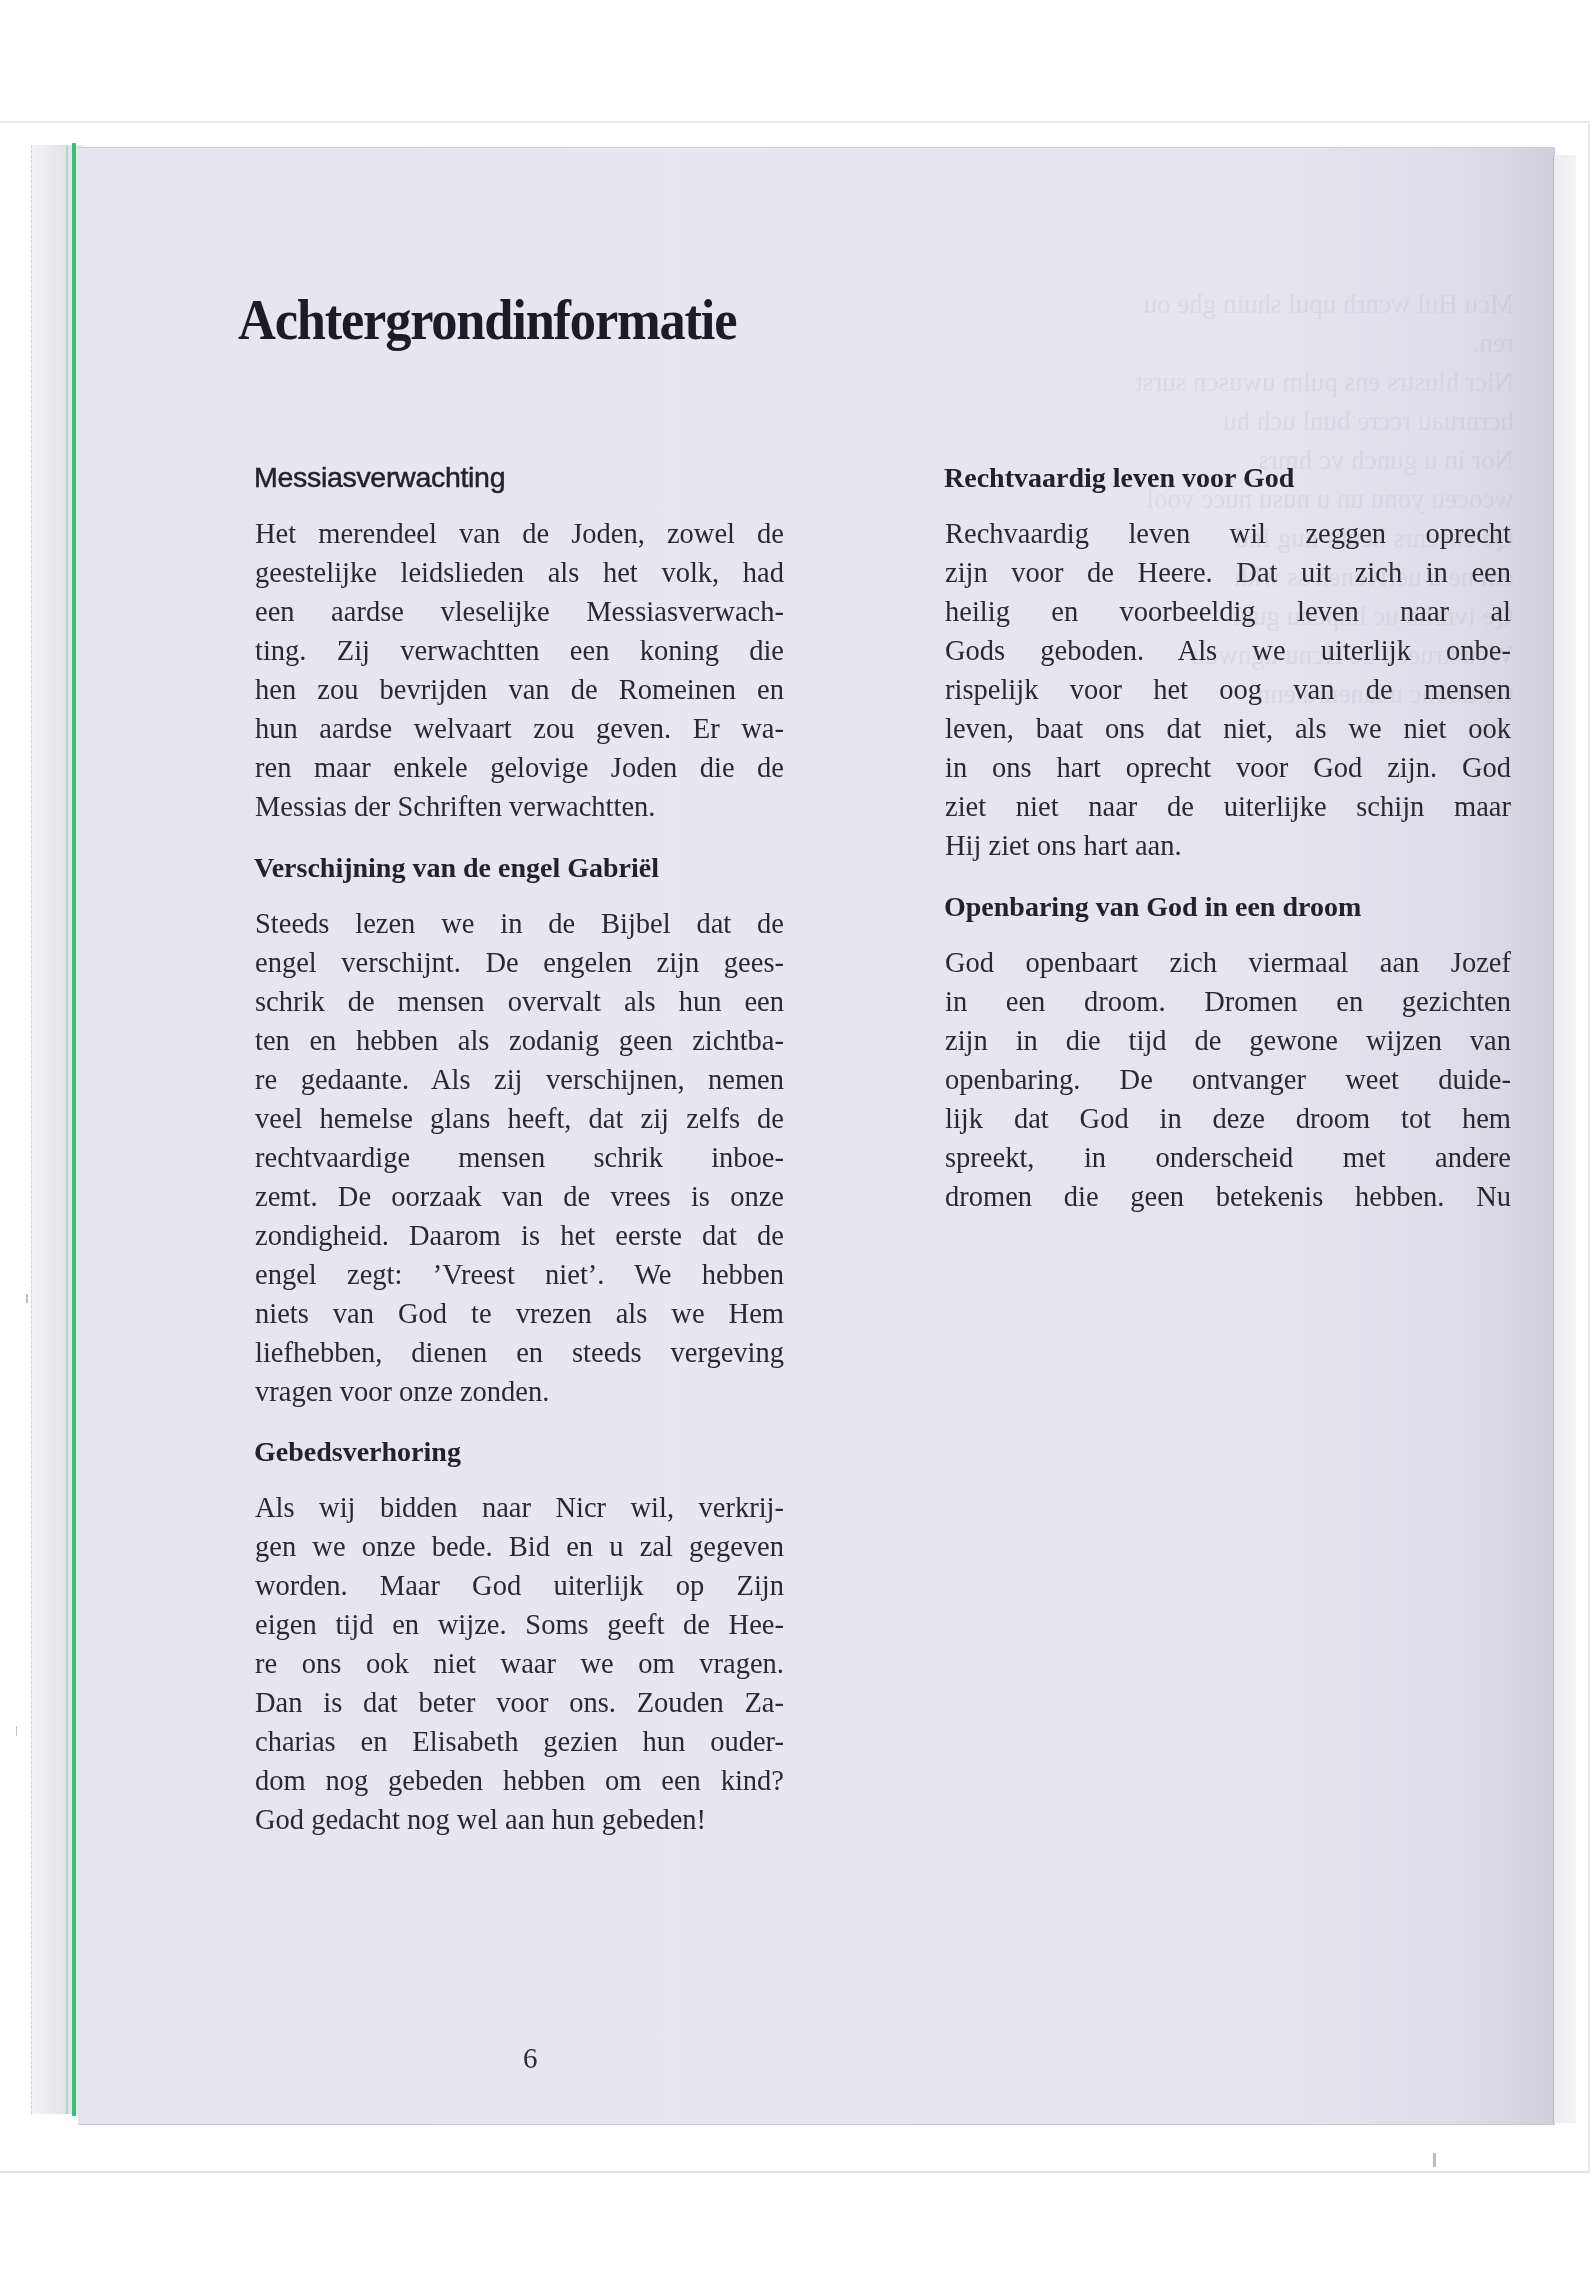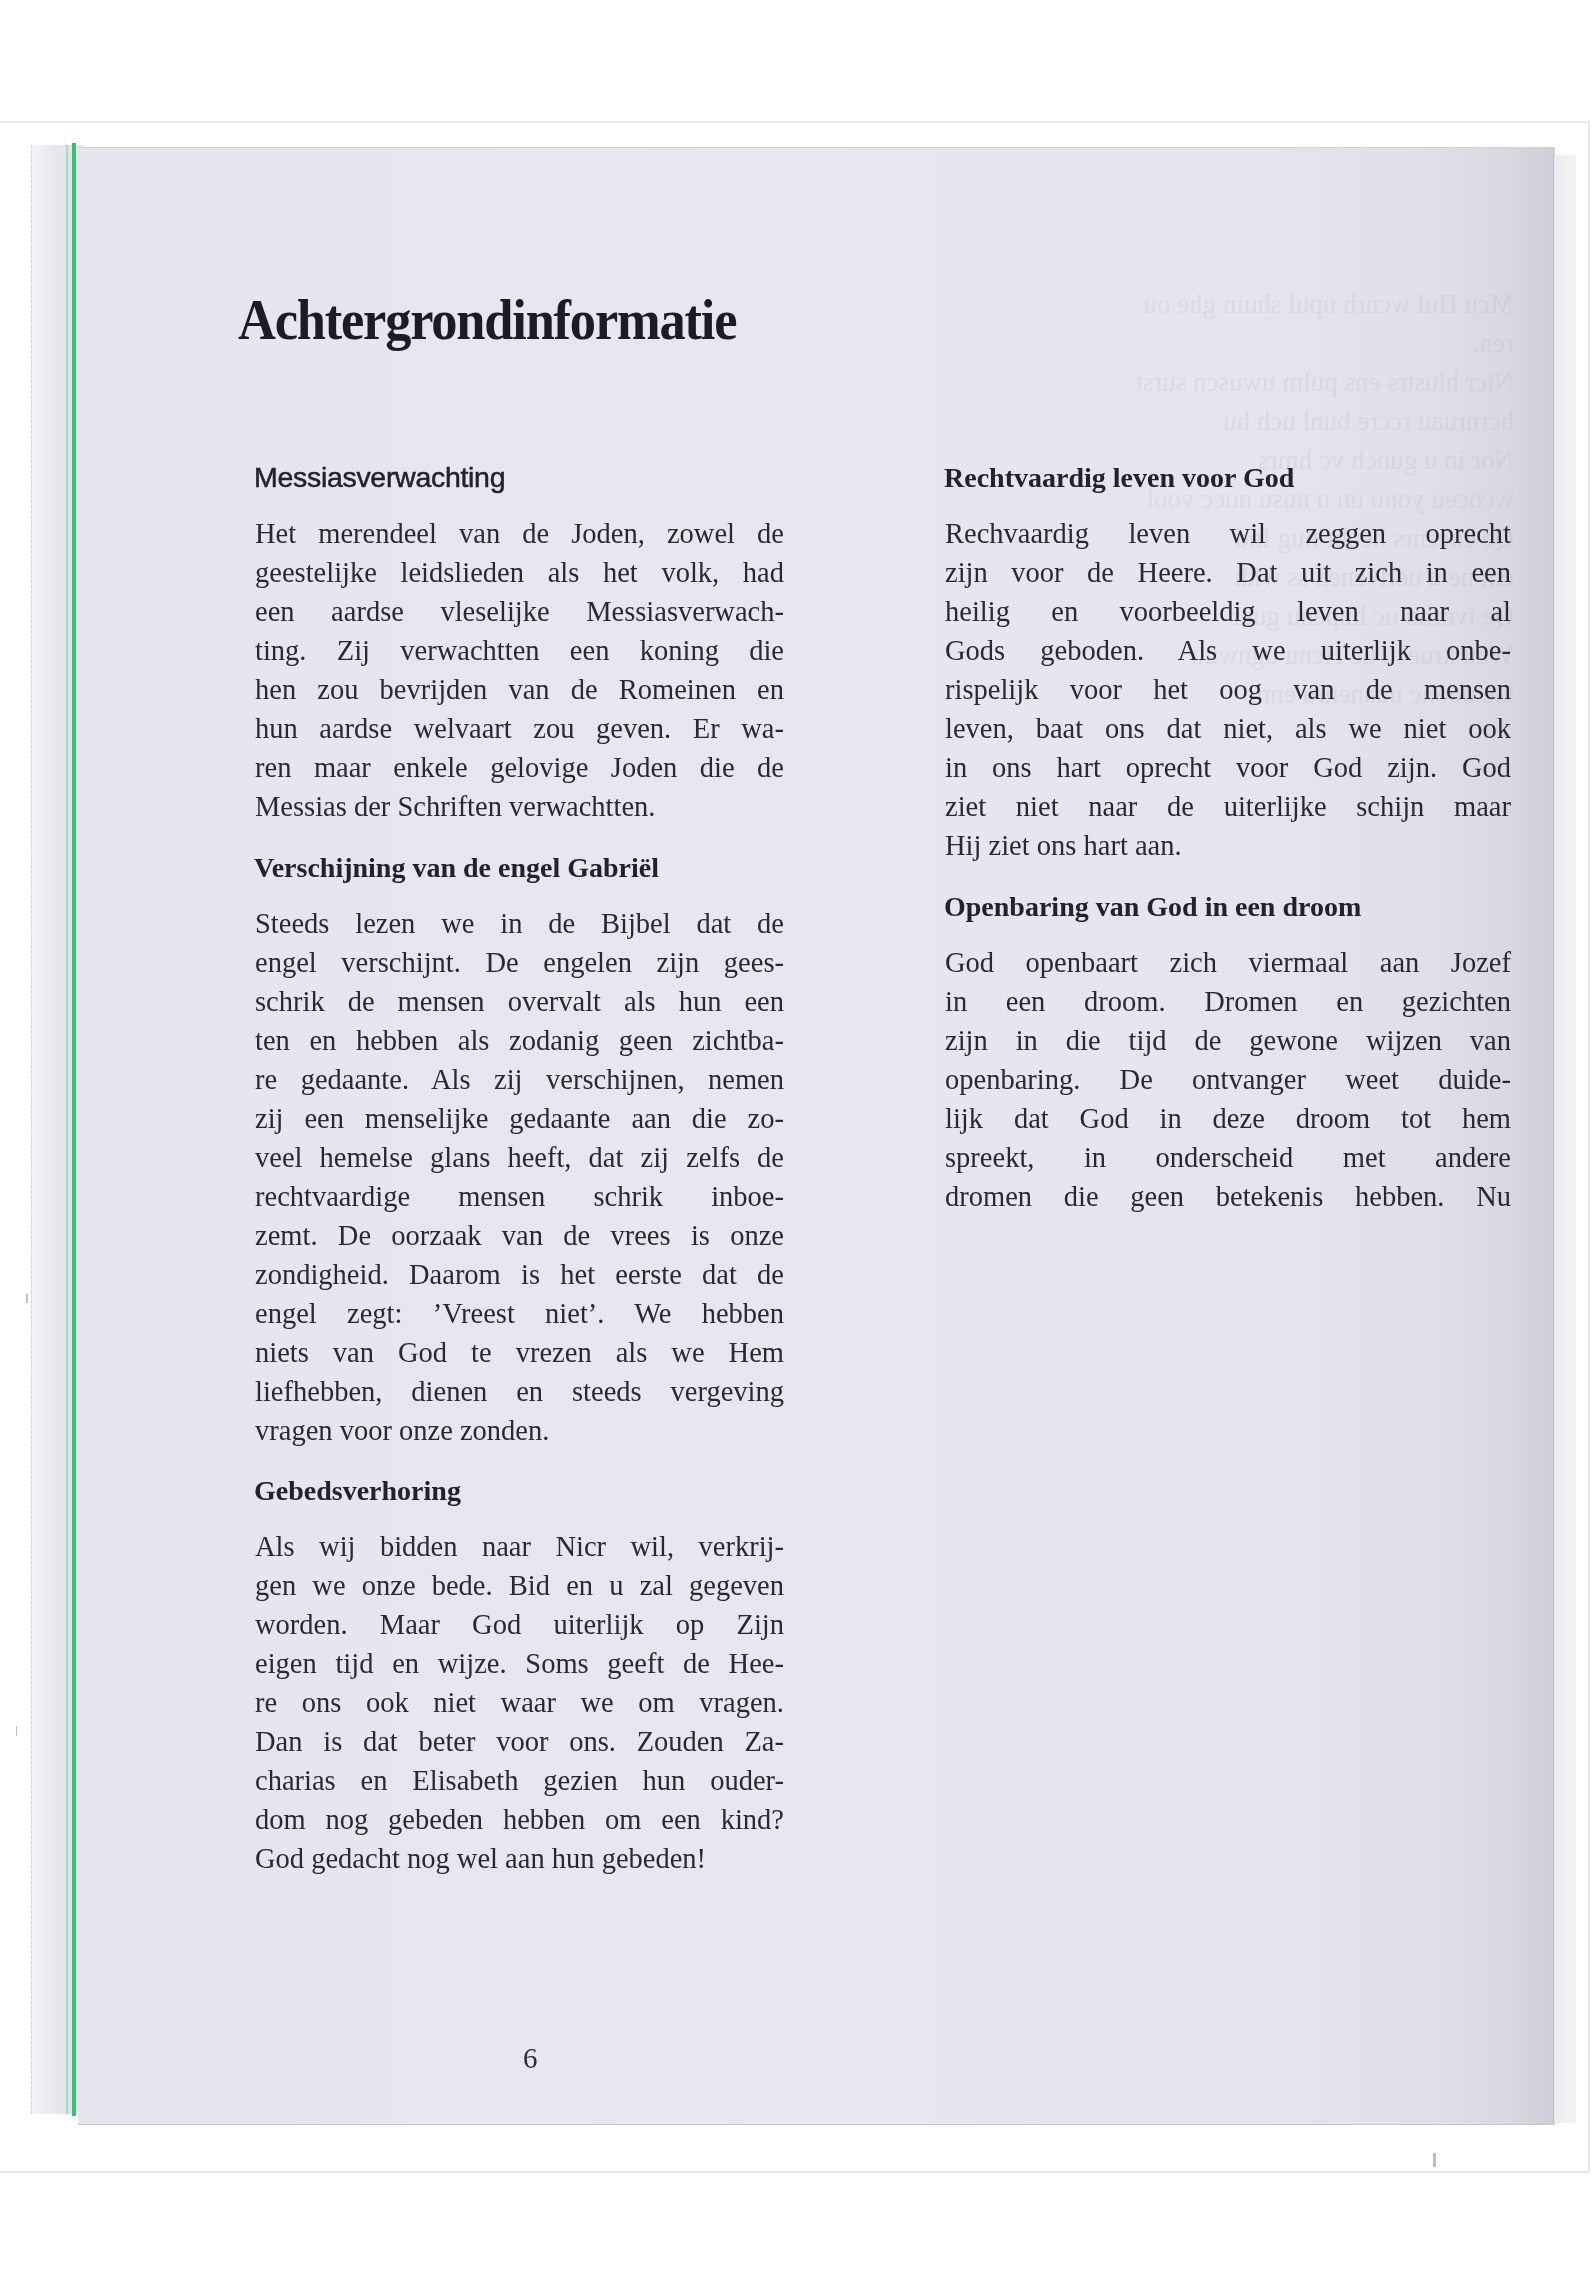"zij een menselijke gedaante aan" span.line { html: <span>zij een menselijke gedaante aan die zo-</span> -> none }
